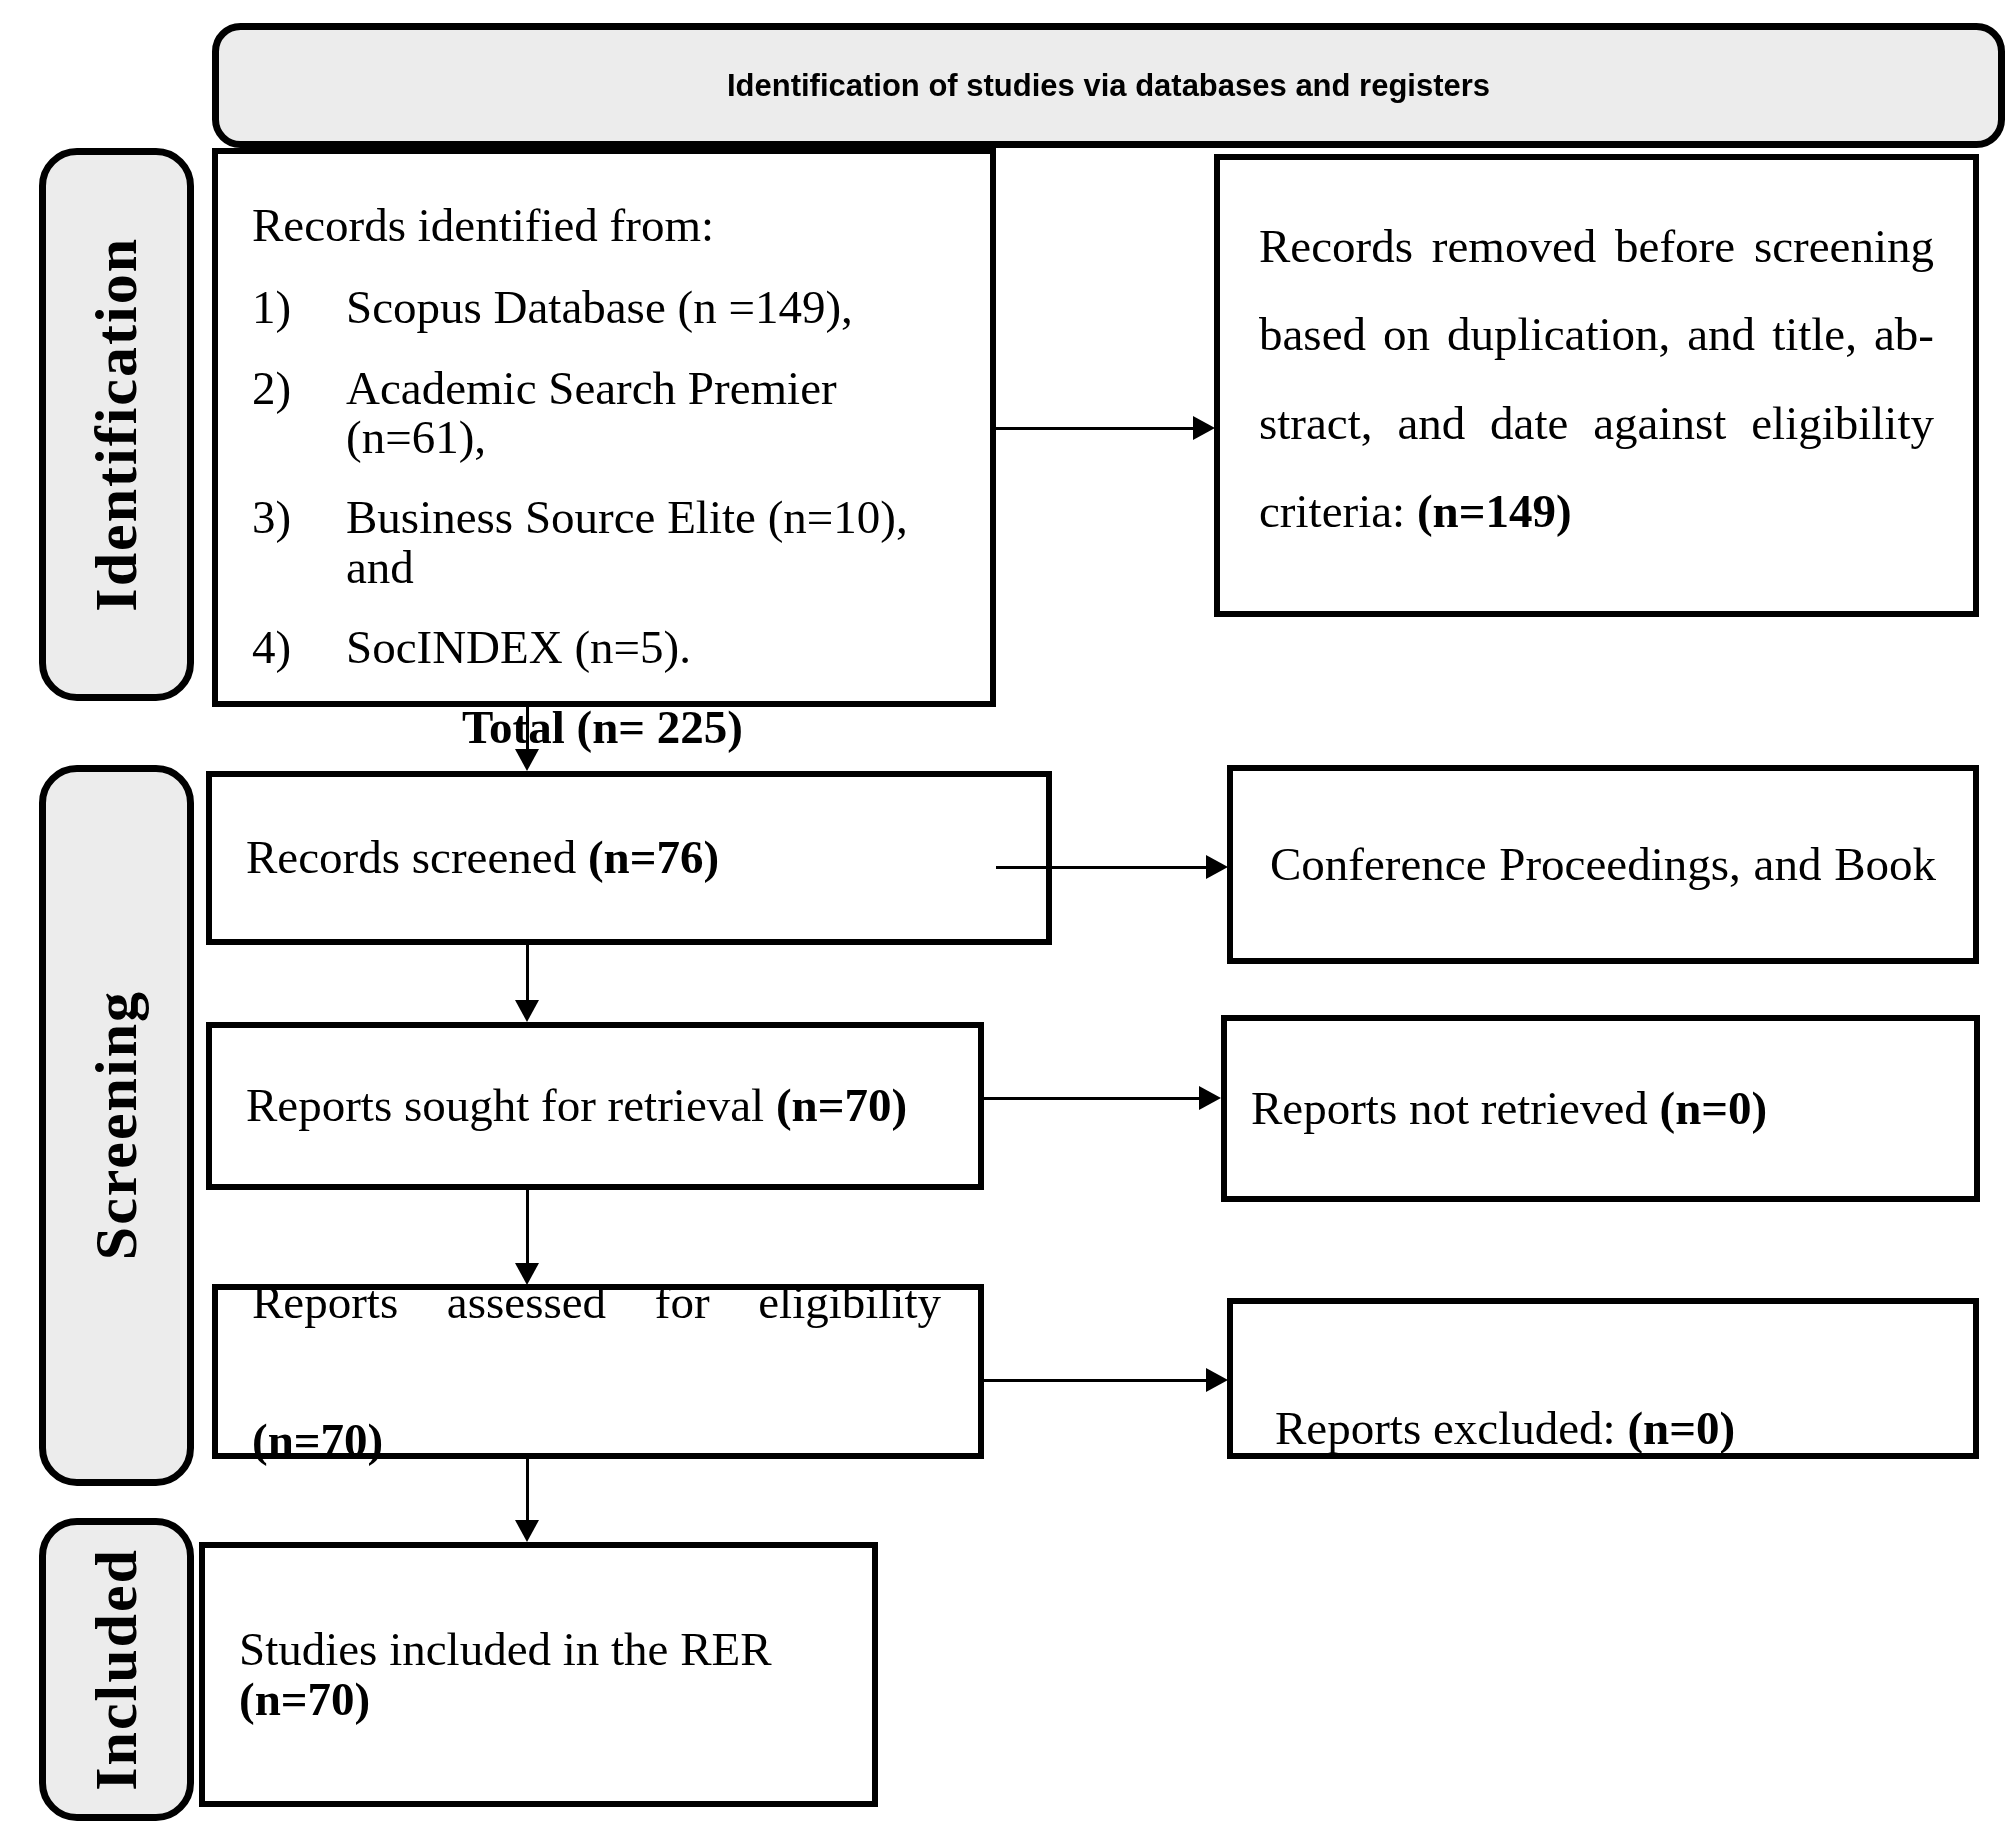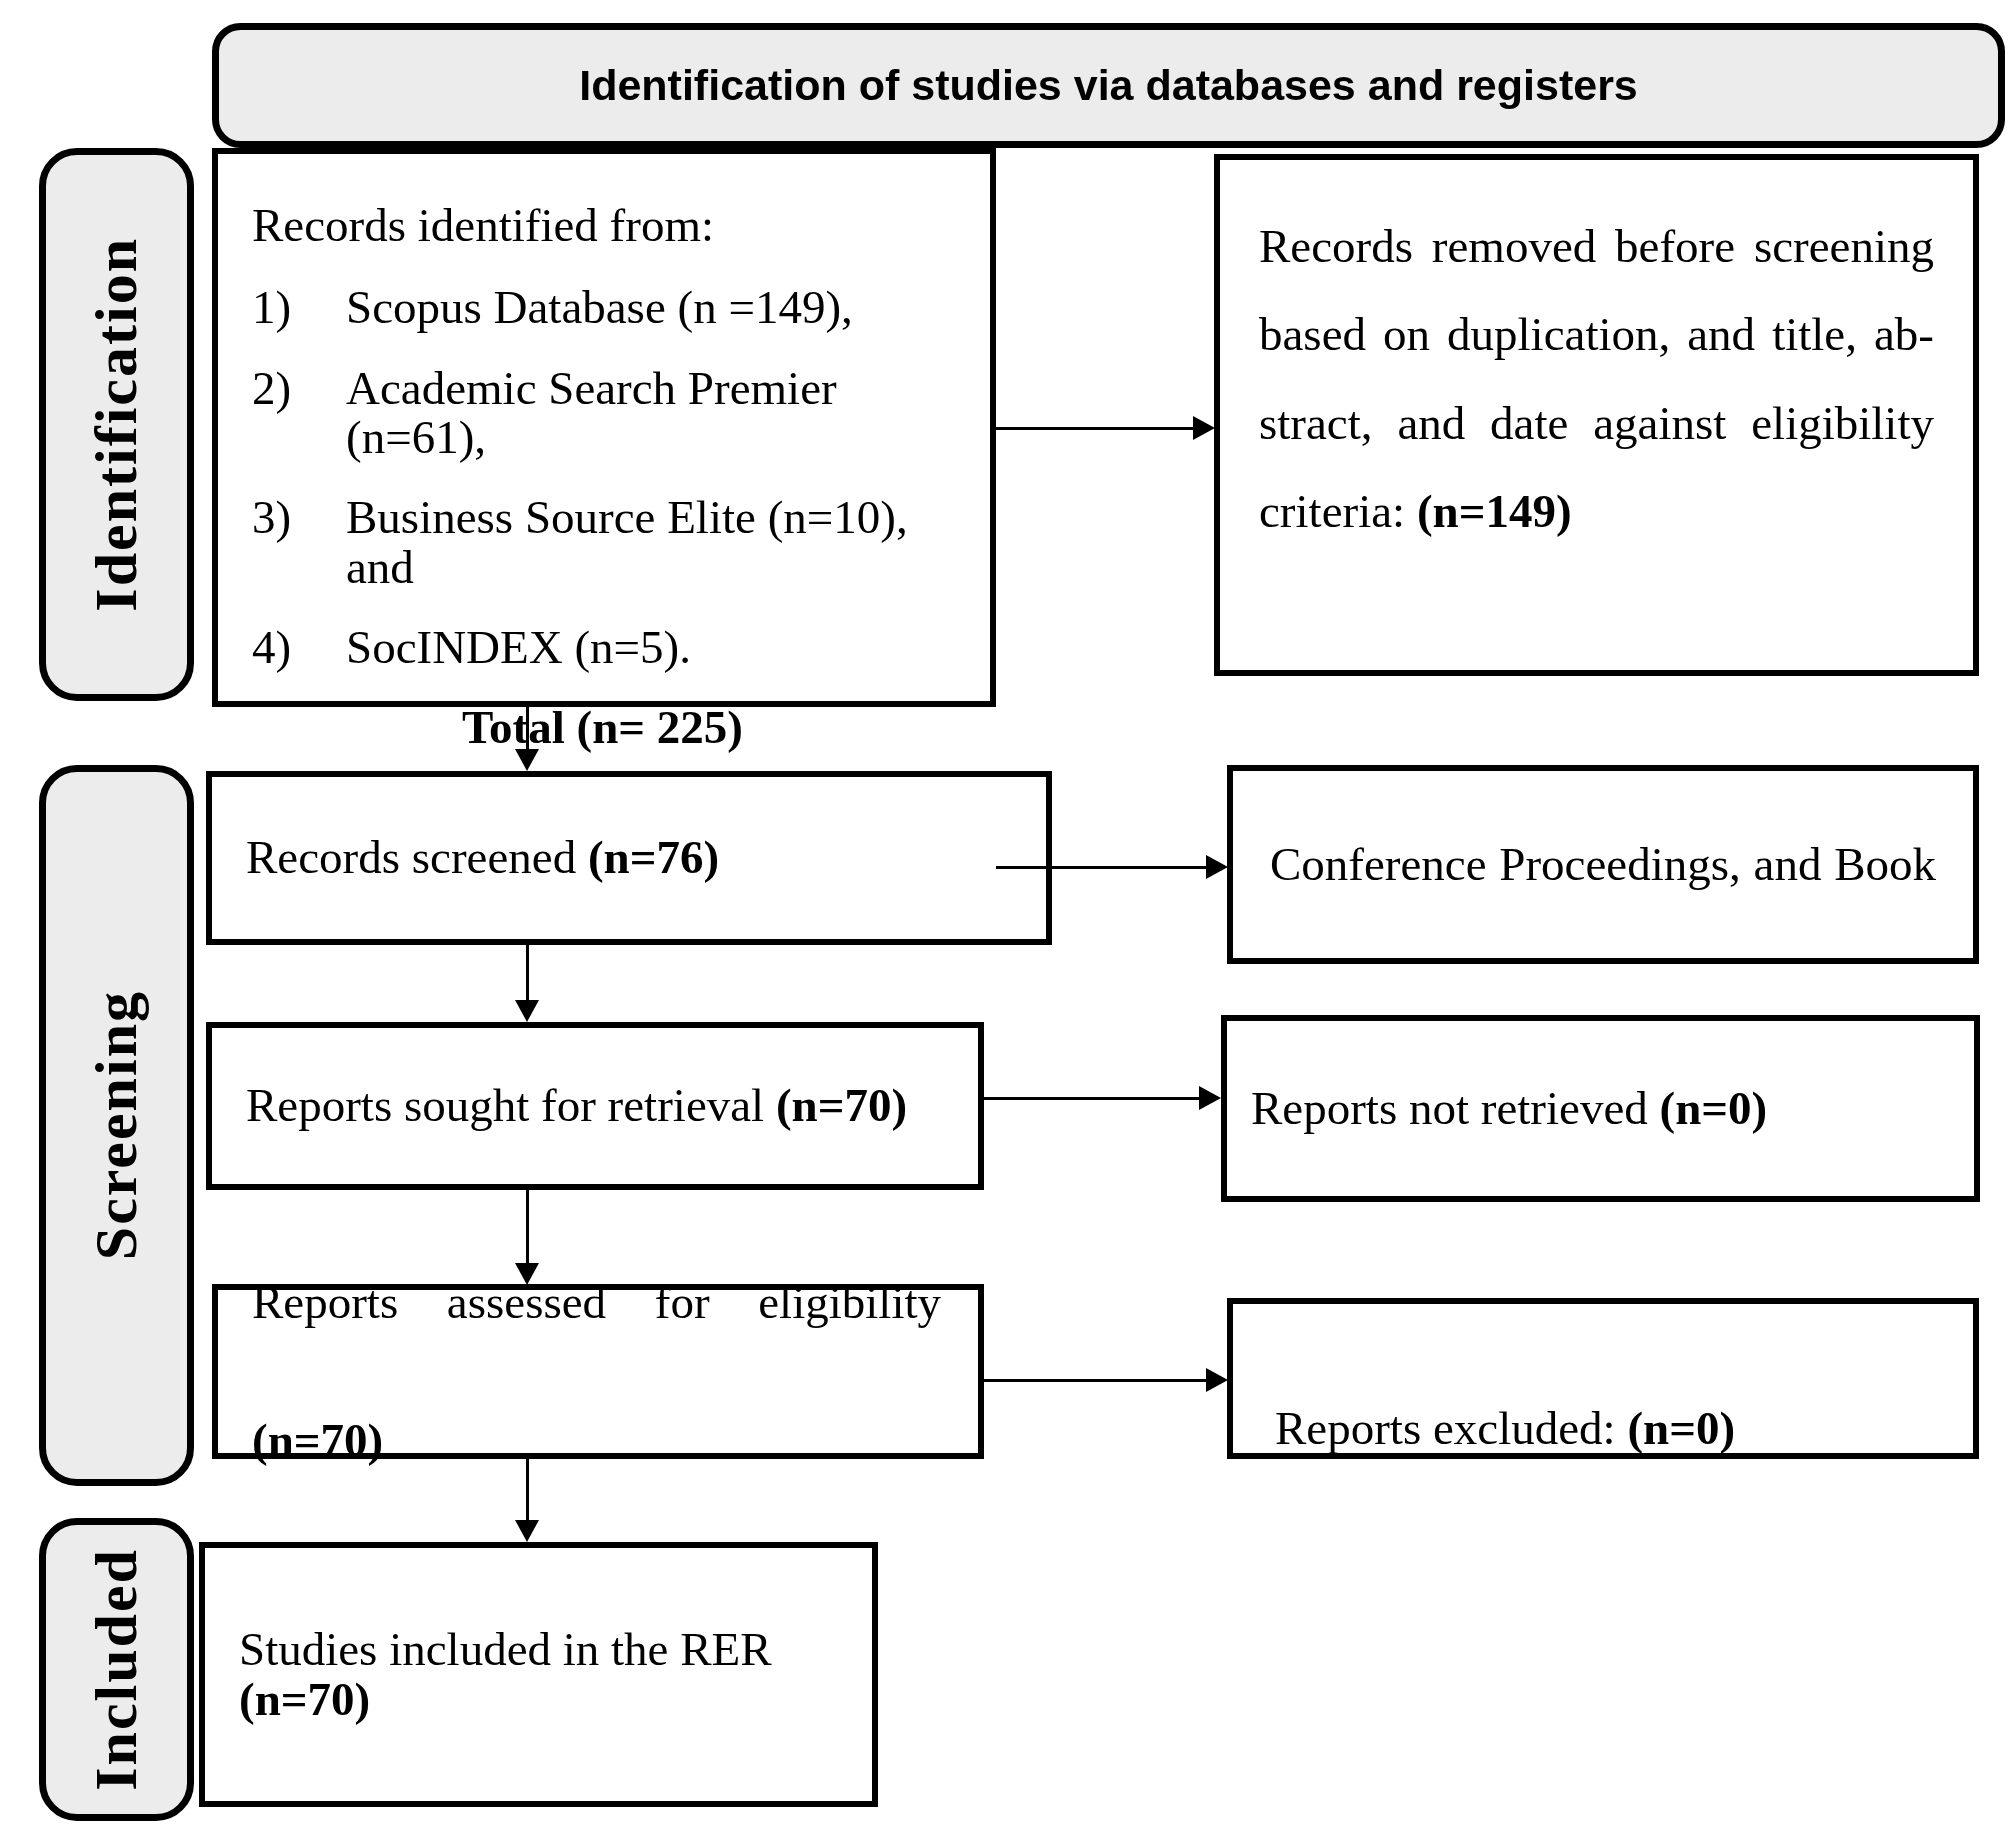"Identification of studies via databases" #header-title { font-size: 43px -> 31px }
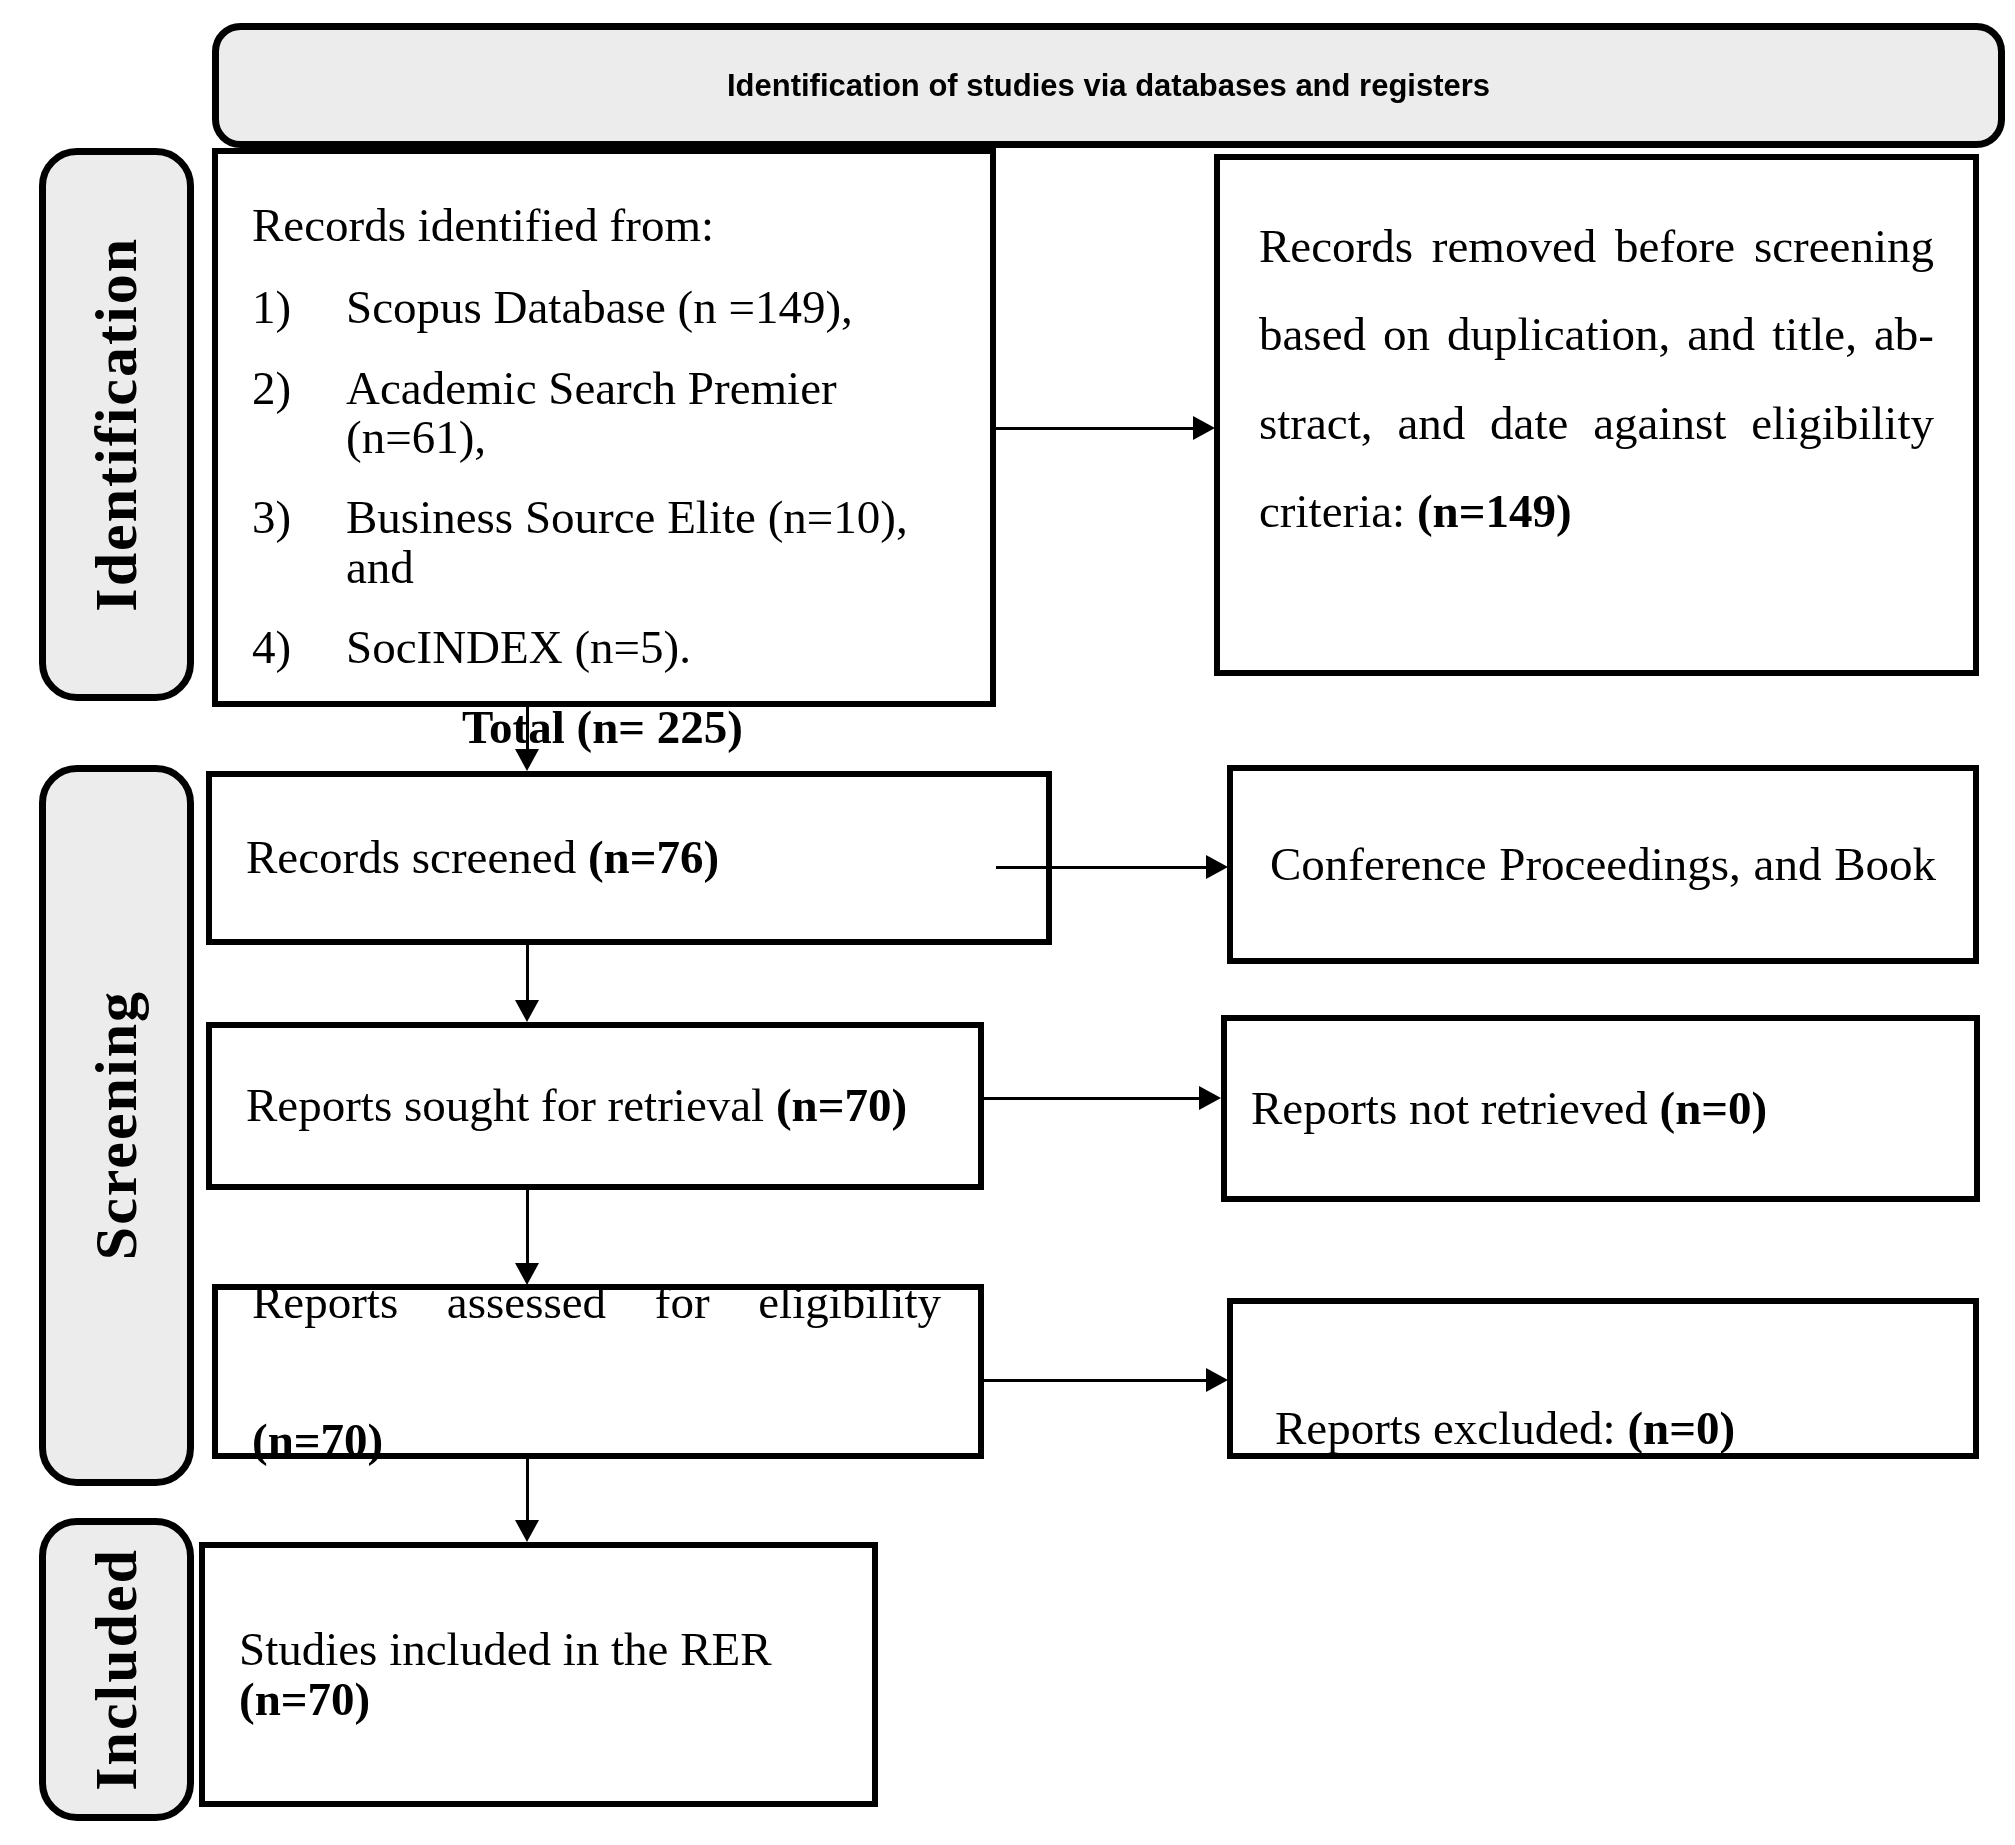"Records removed before screening" div.fbox { height: 522px -> 463px }
